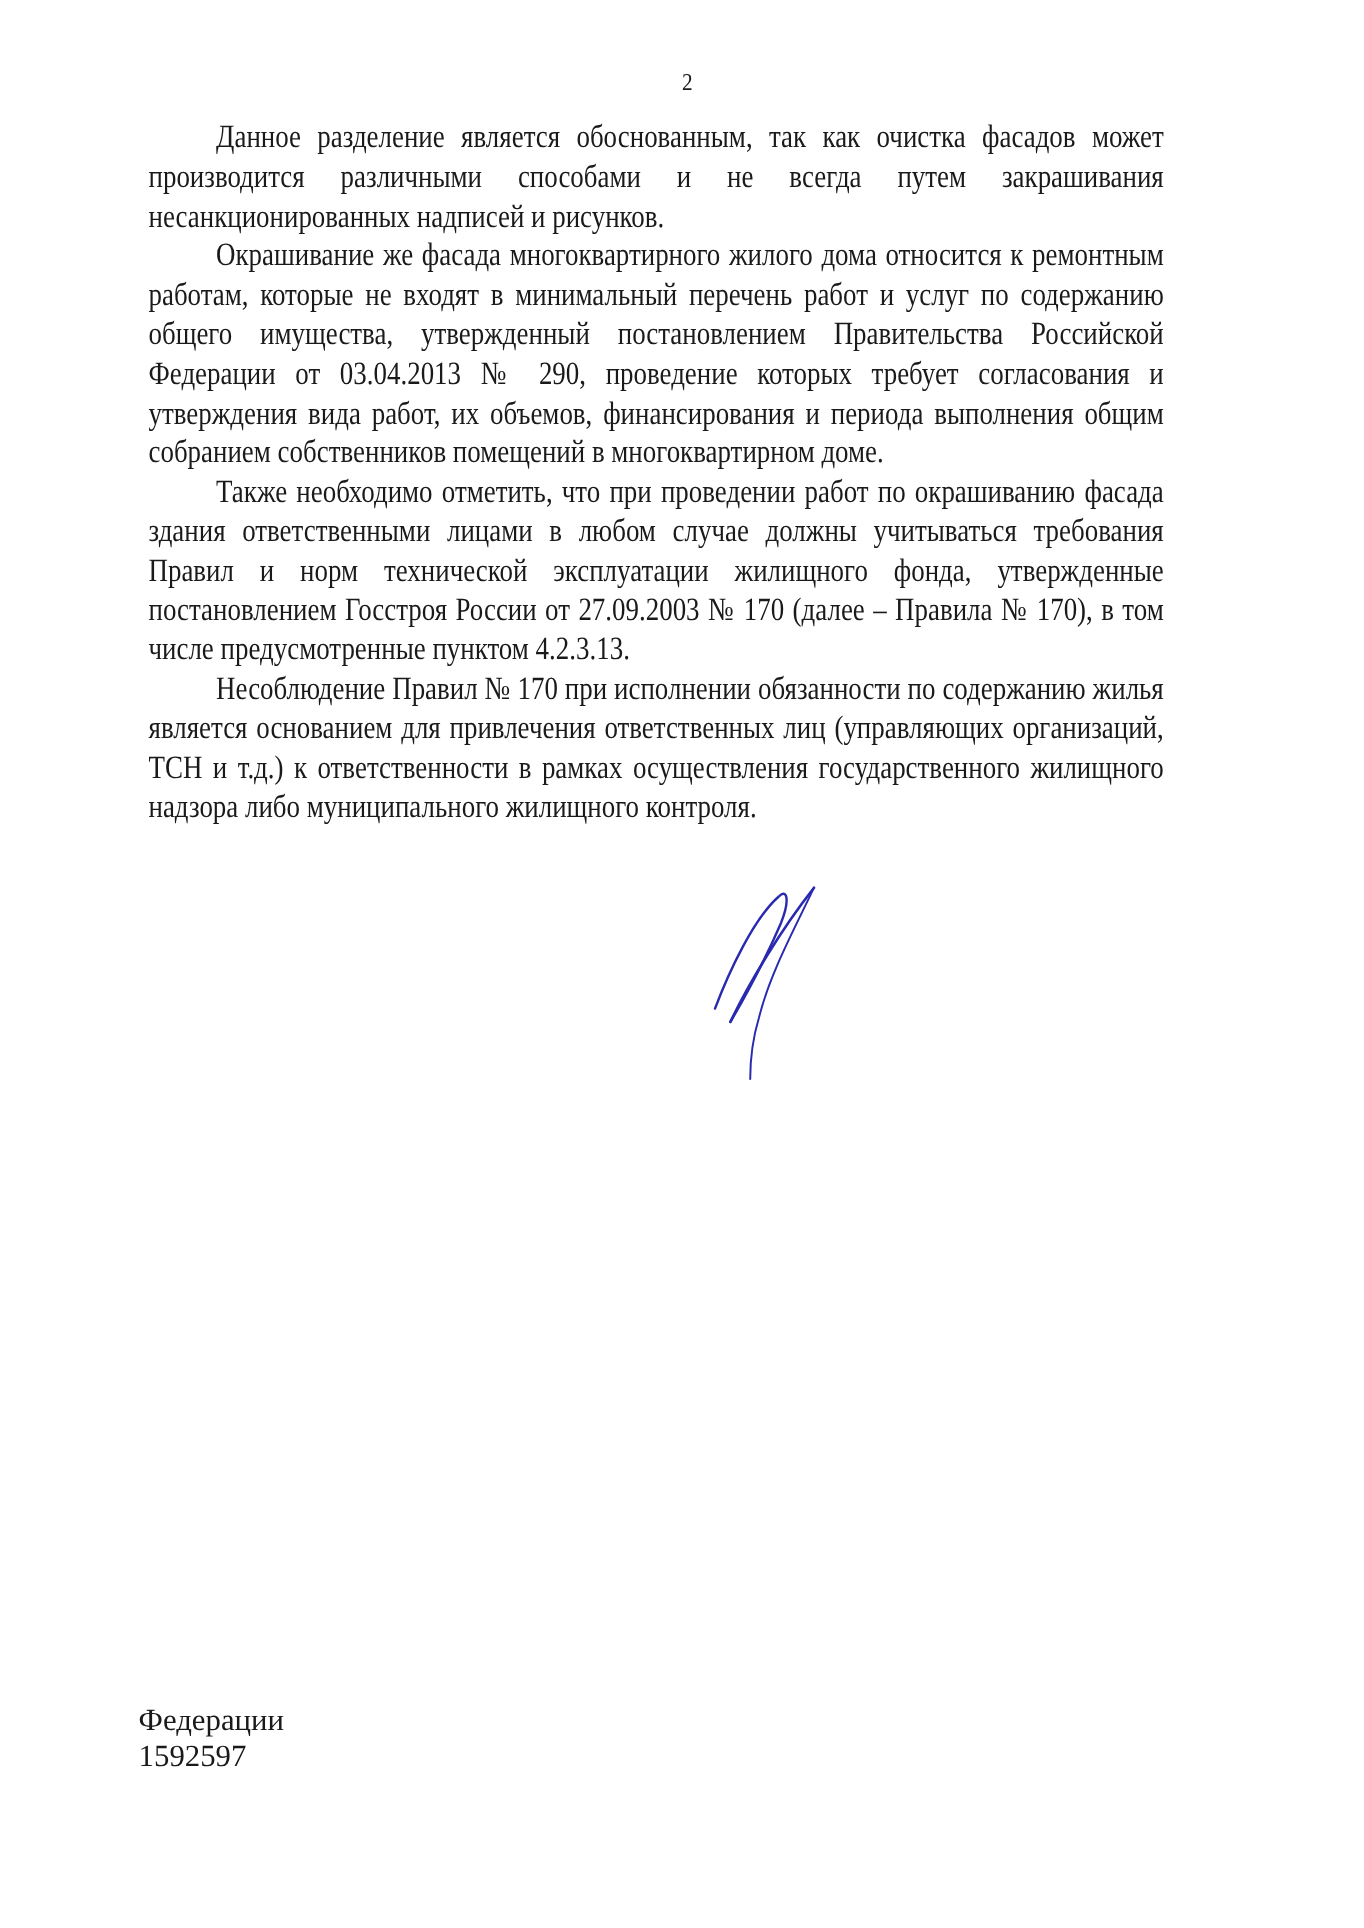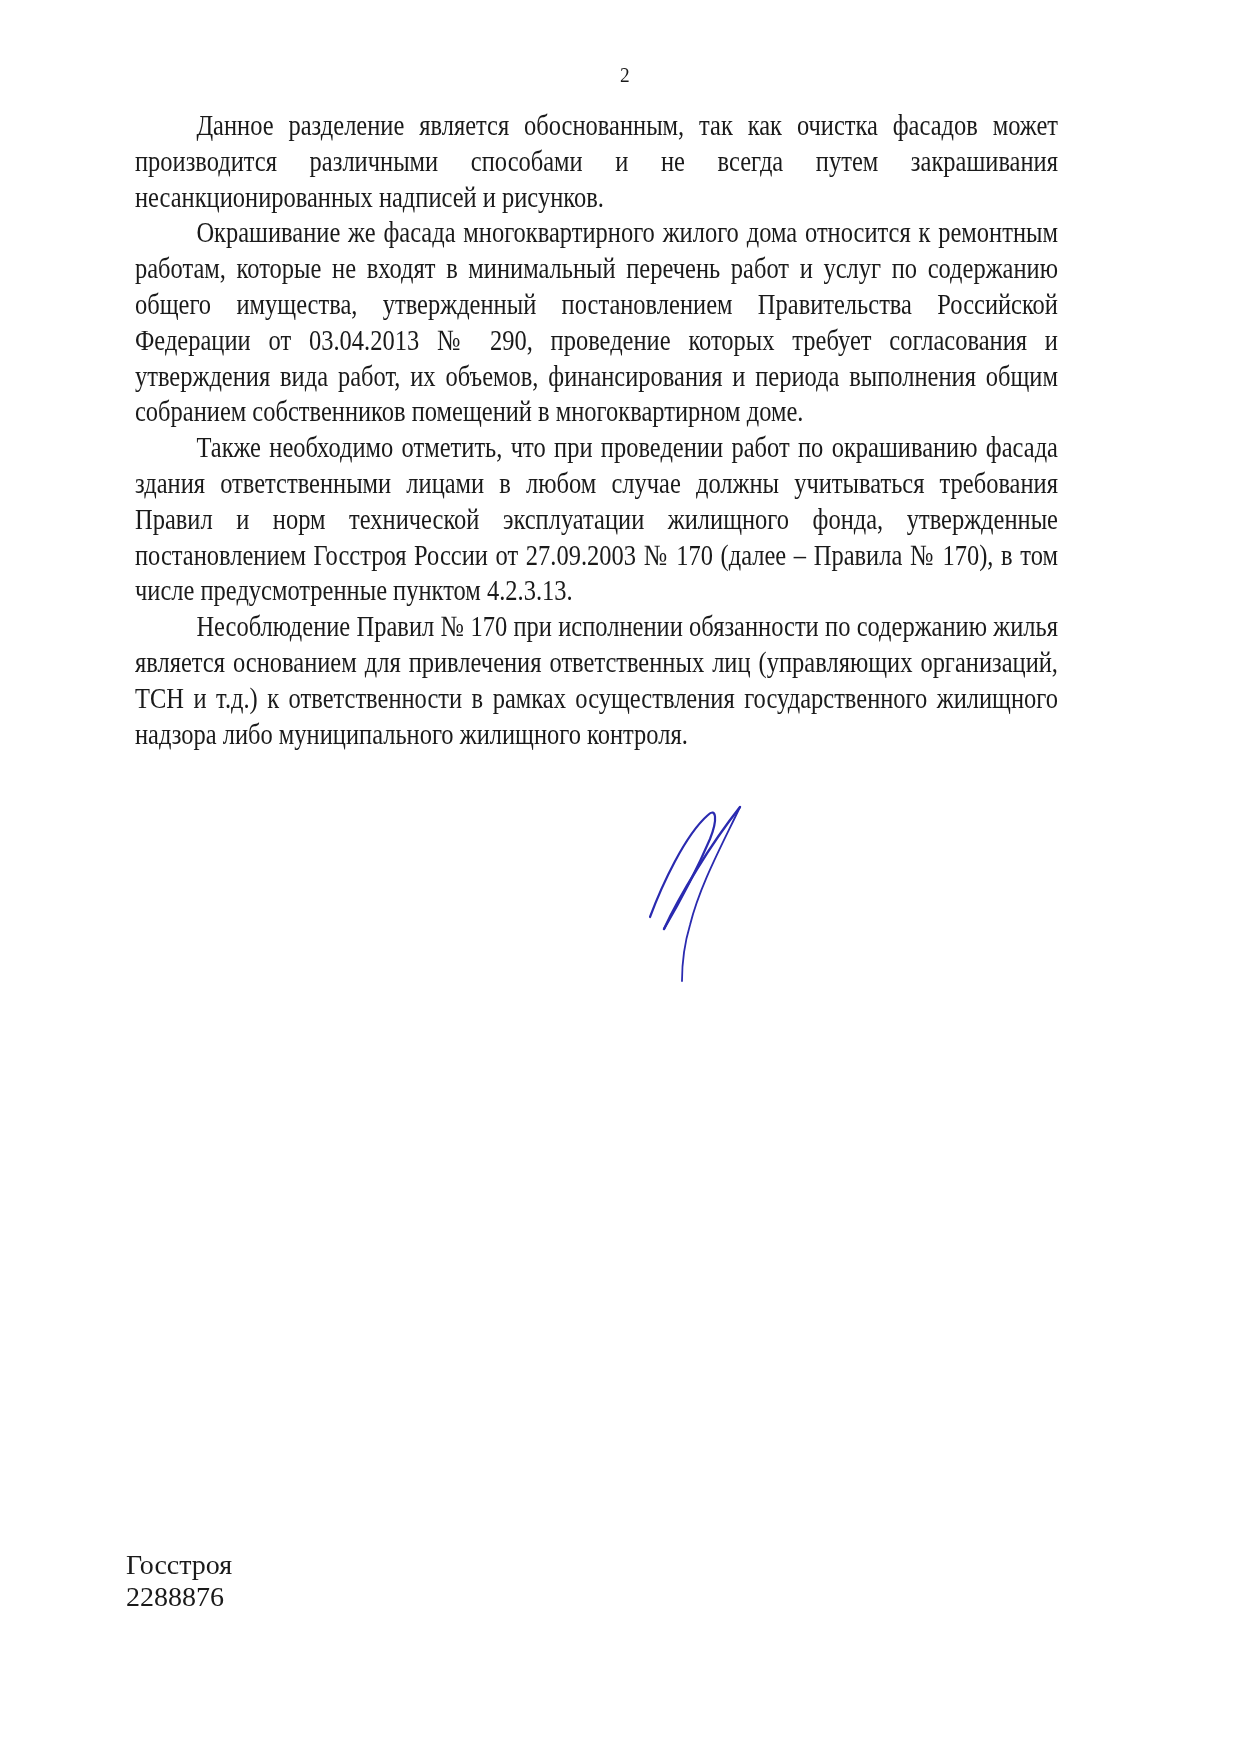"Госстроя" div { text: Госстроя -> Федерации }
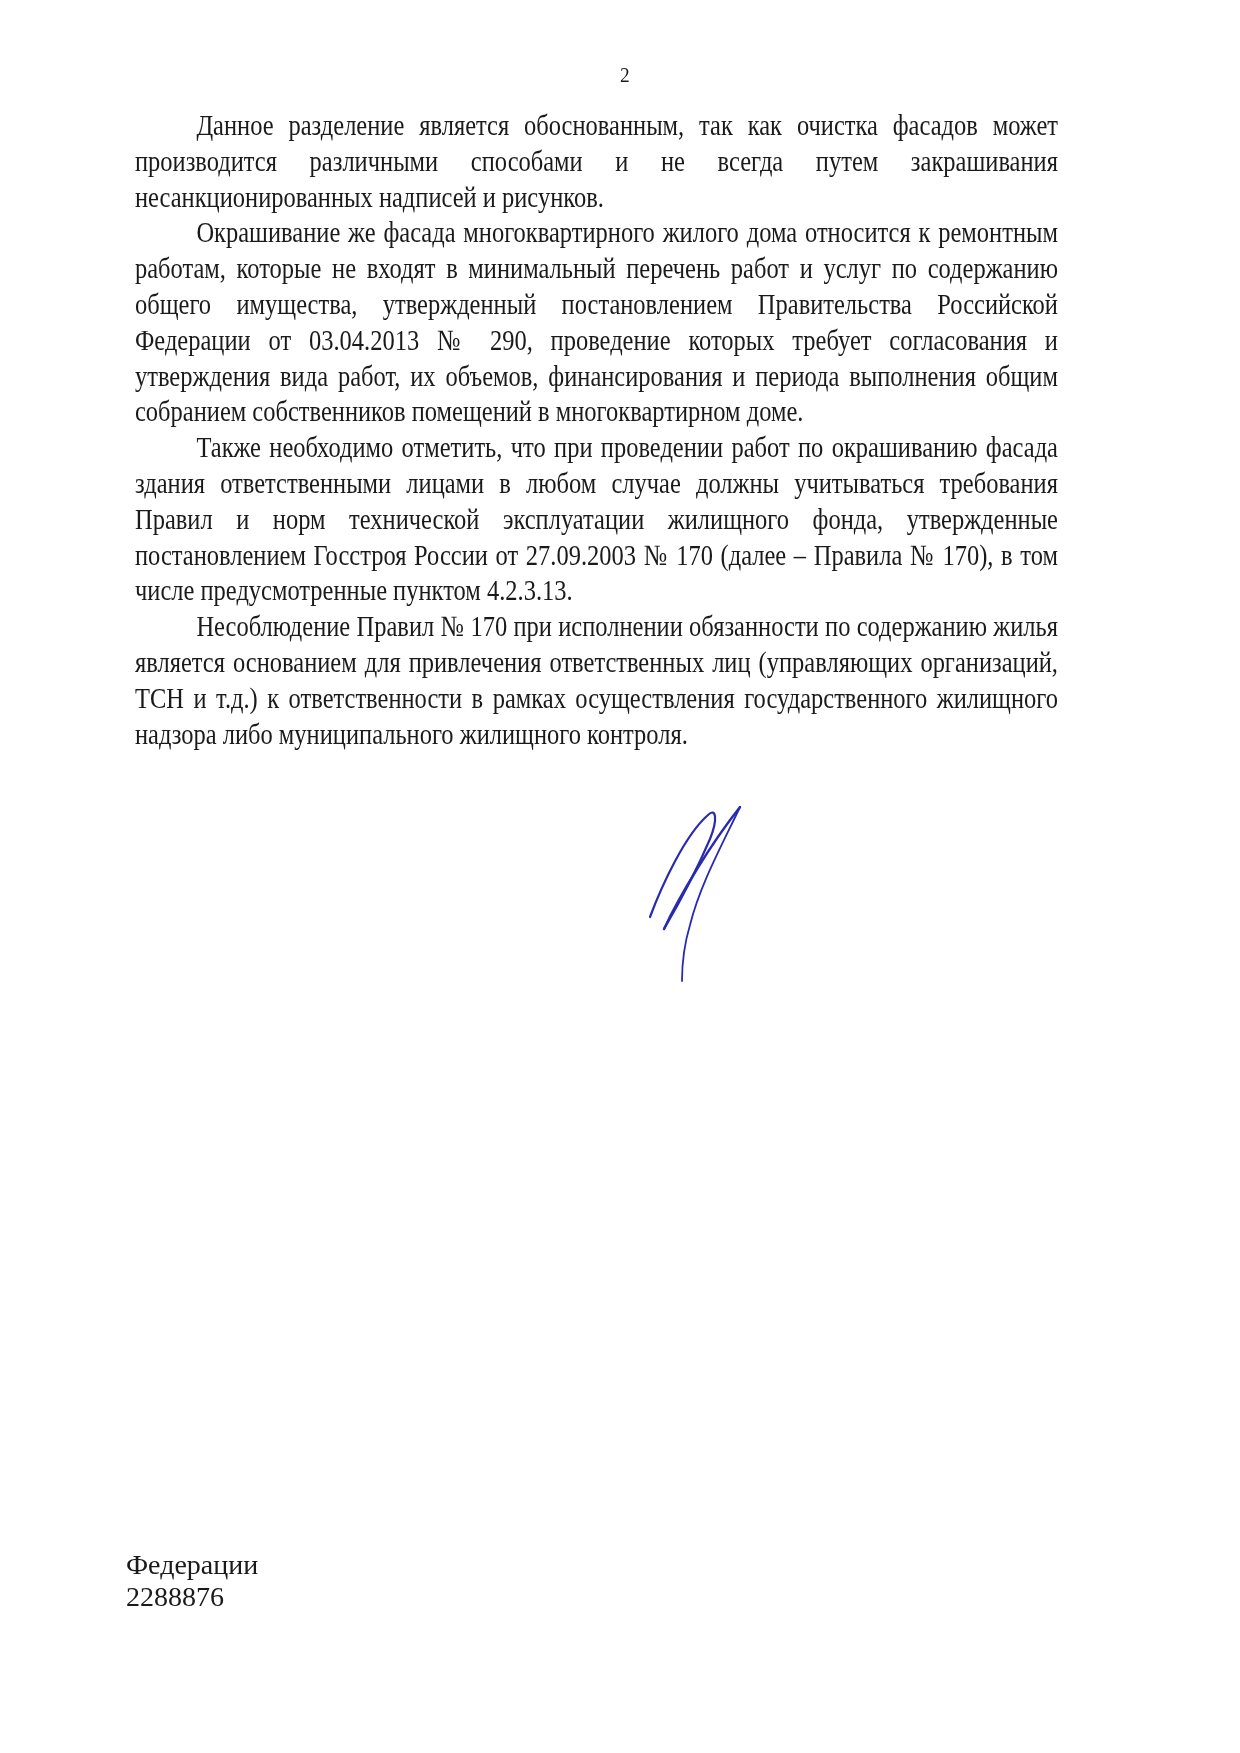"2288876" div { text: 2288876 -> 1592597 }
